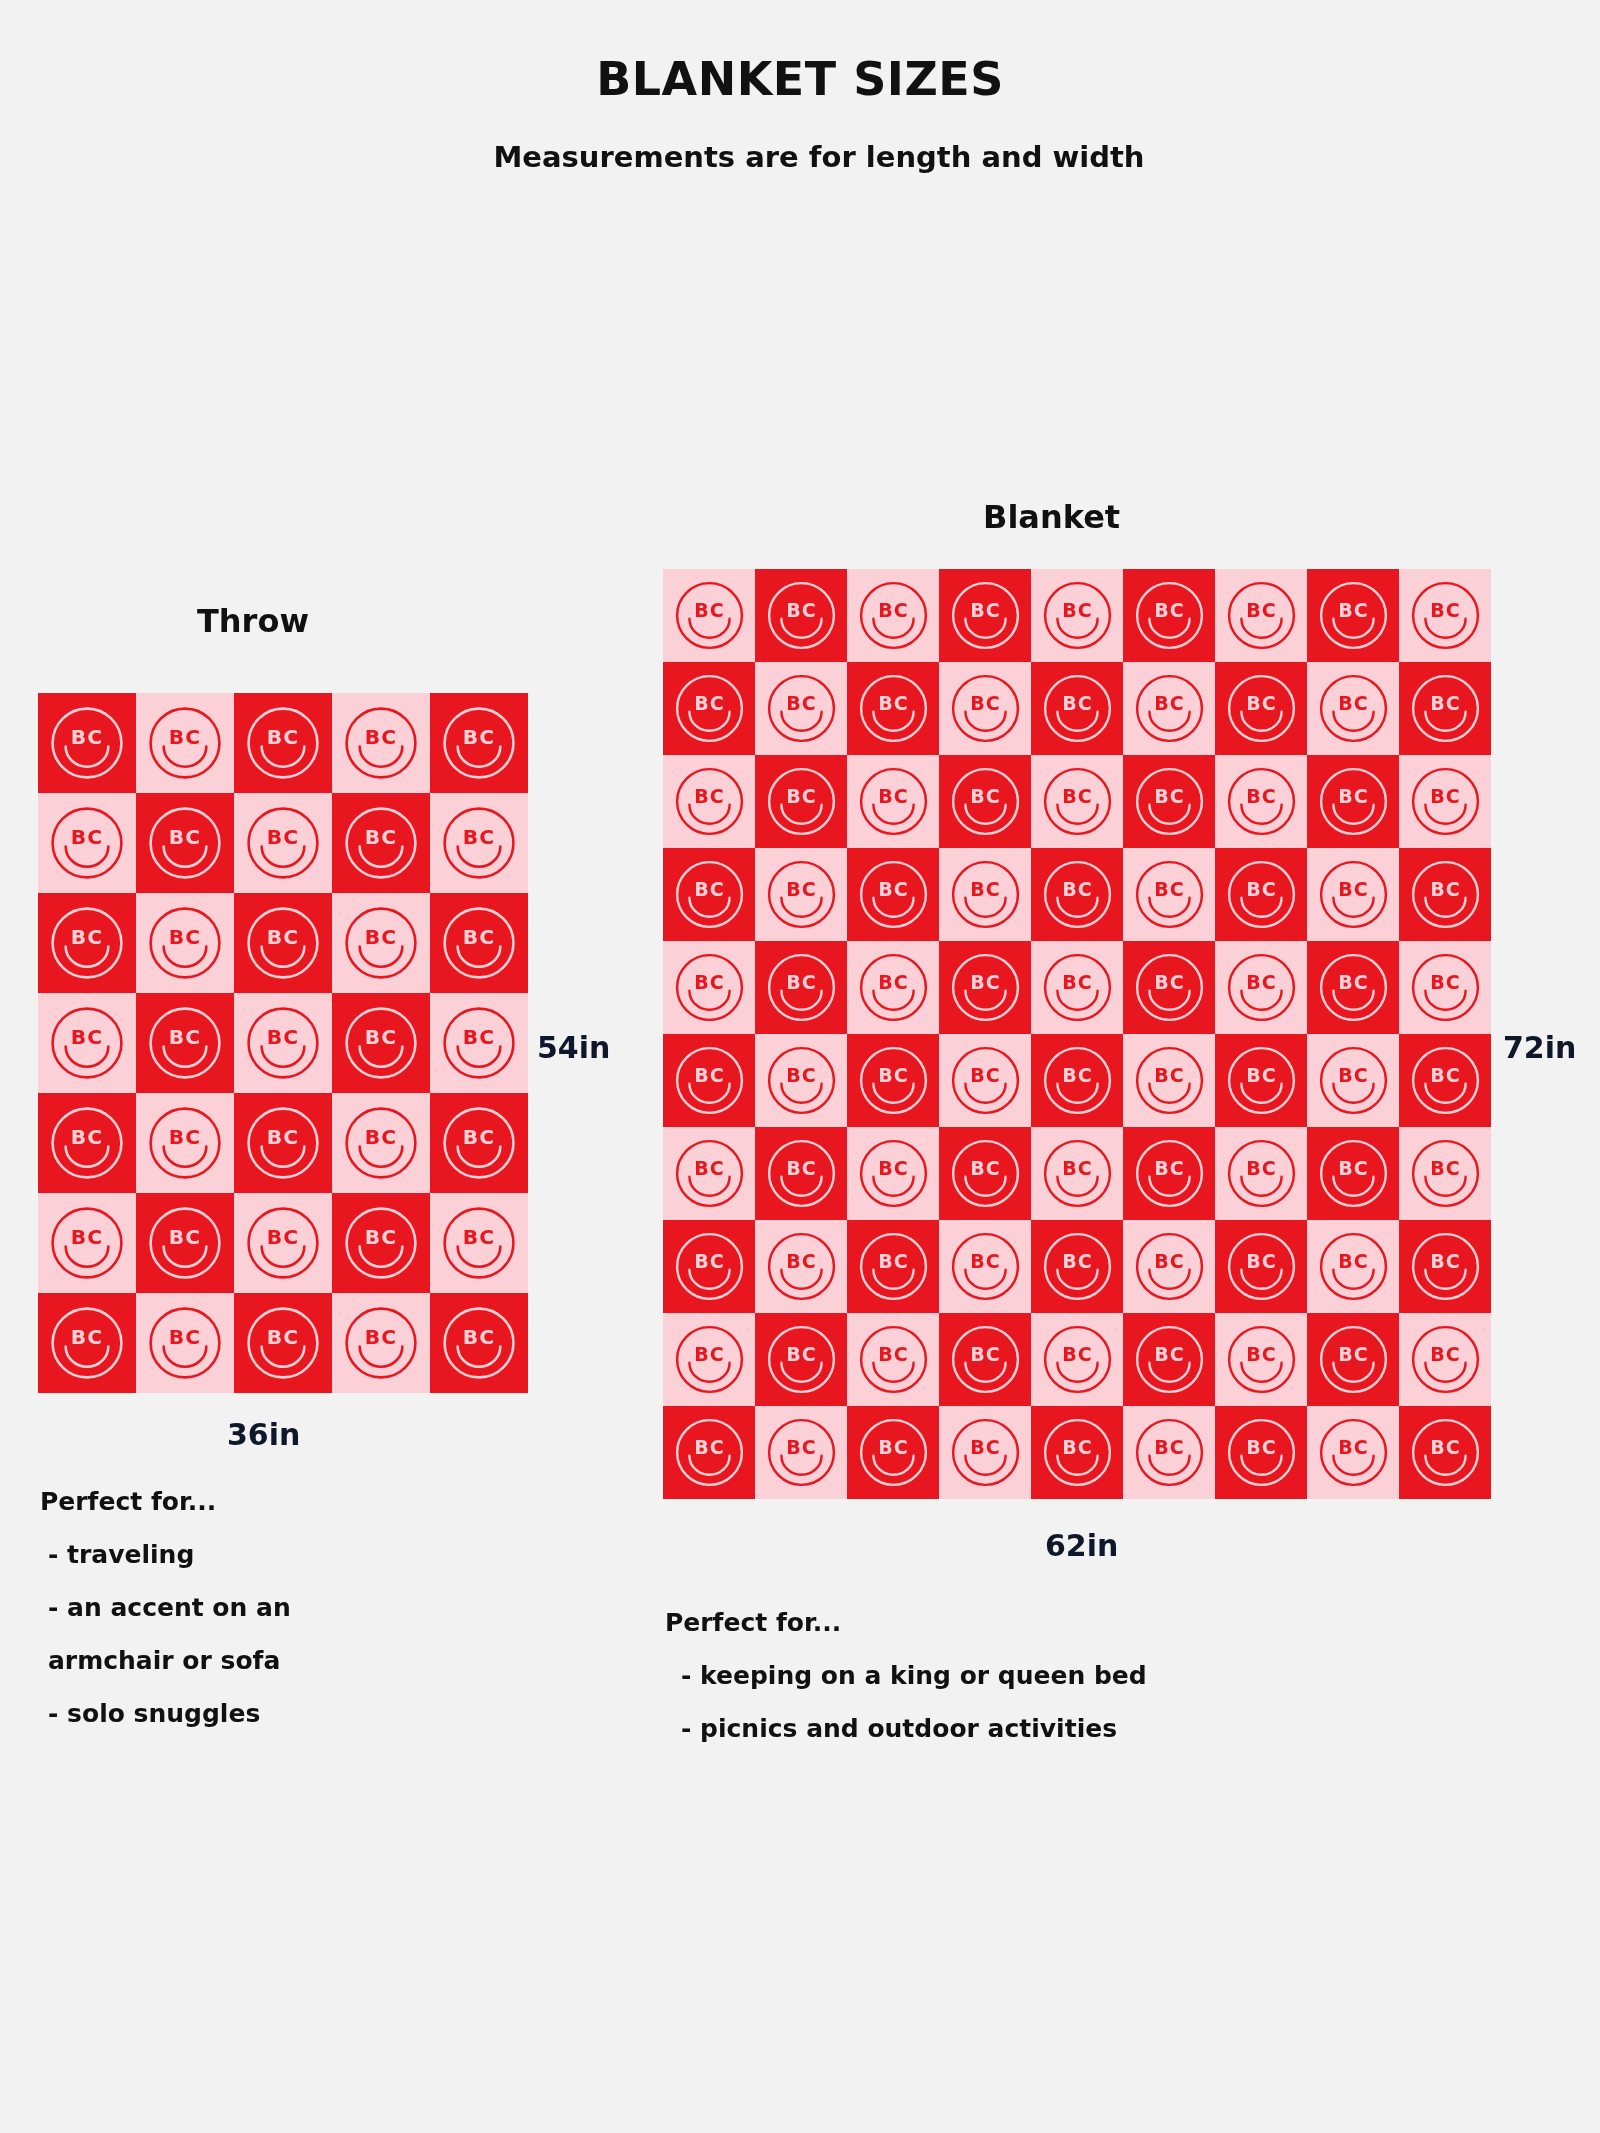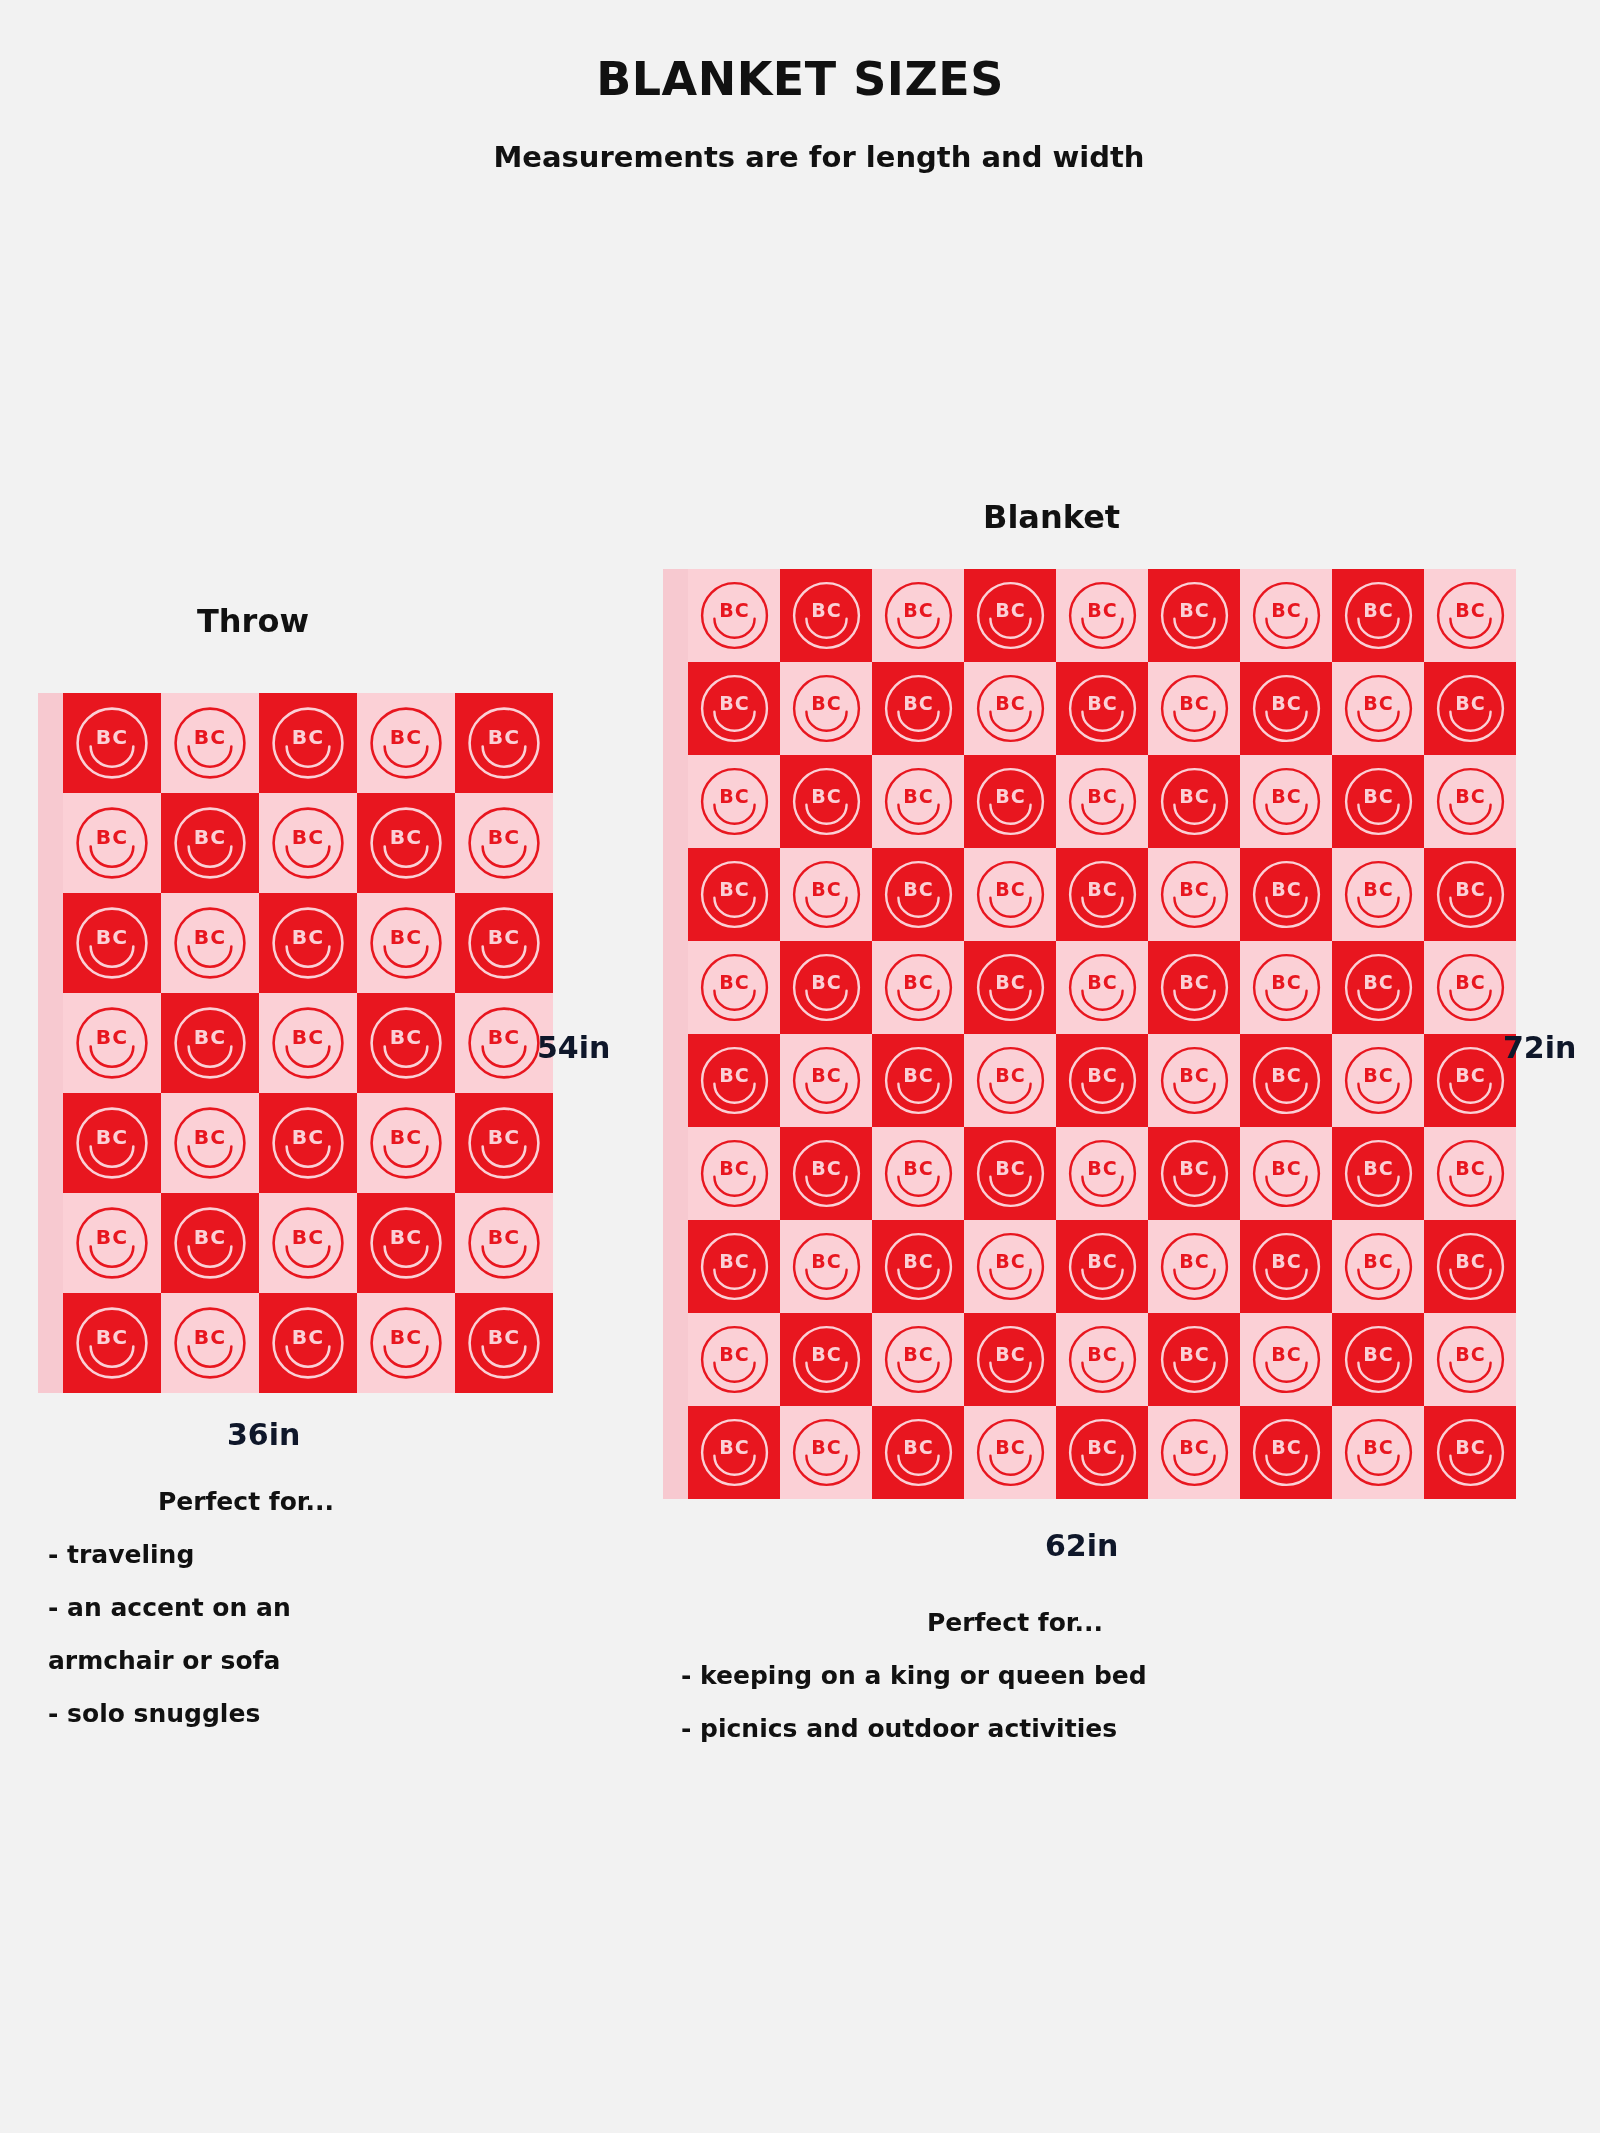"BC" .swatch { padding-left: 25px -> none }
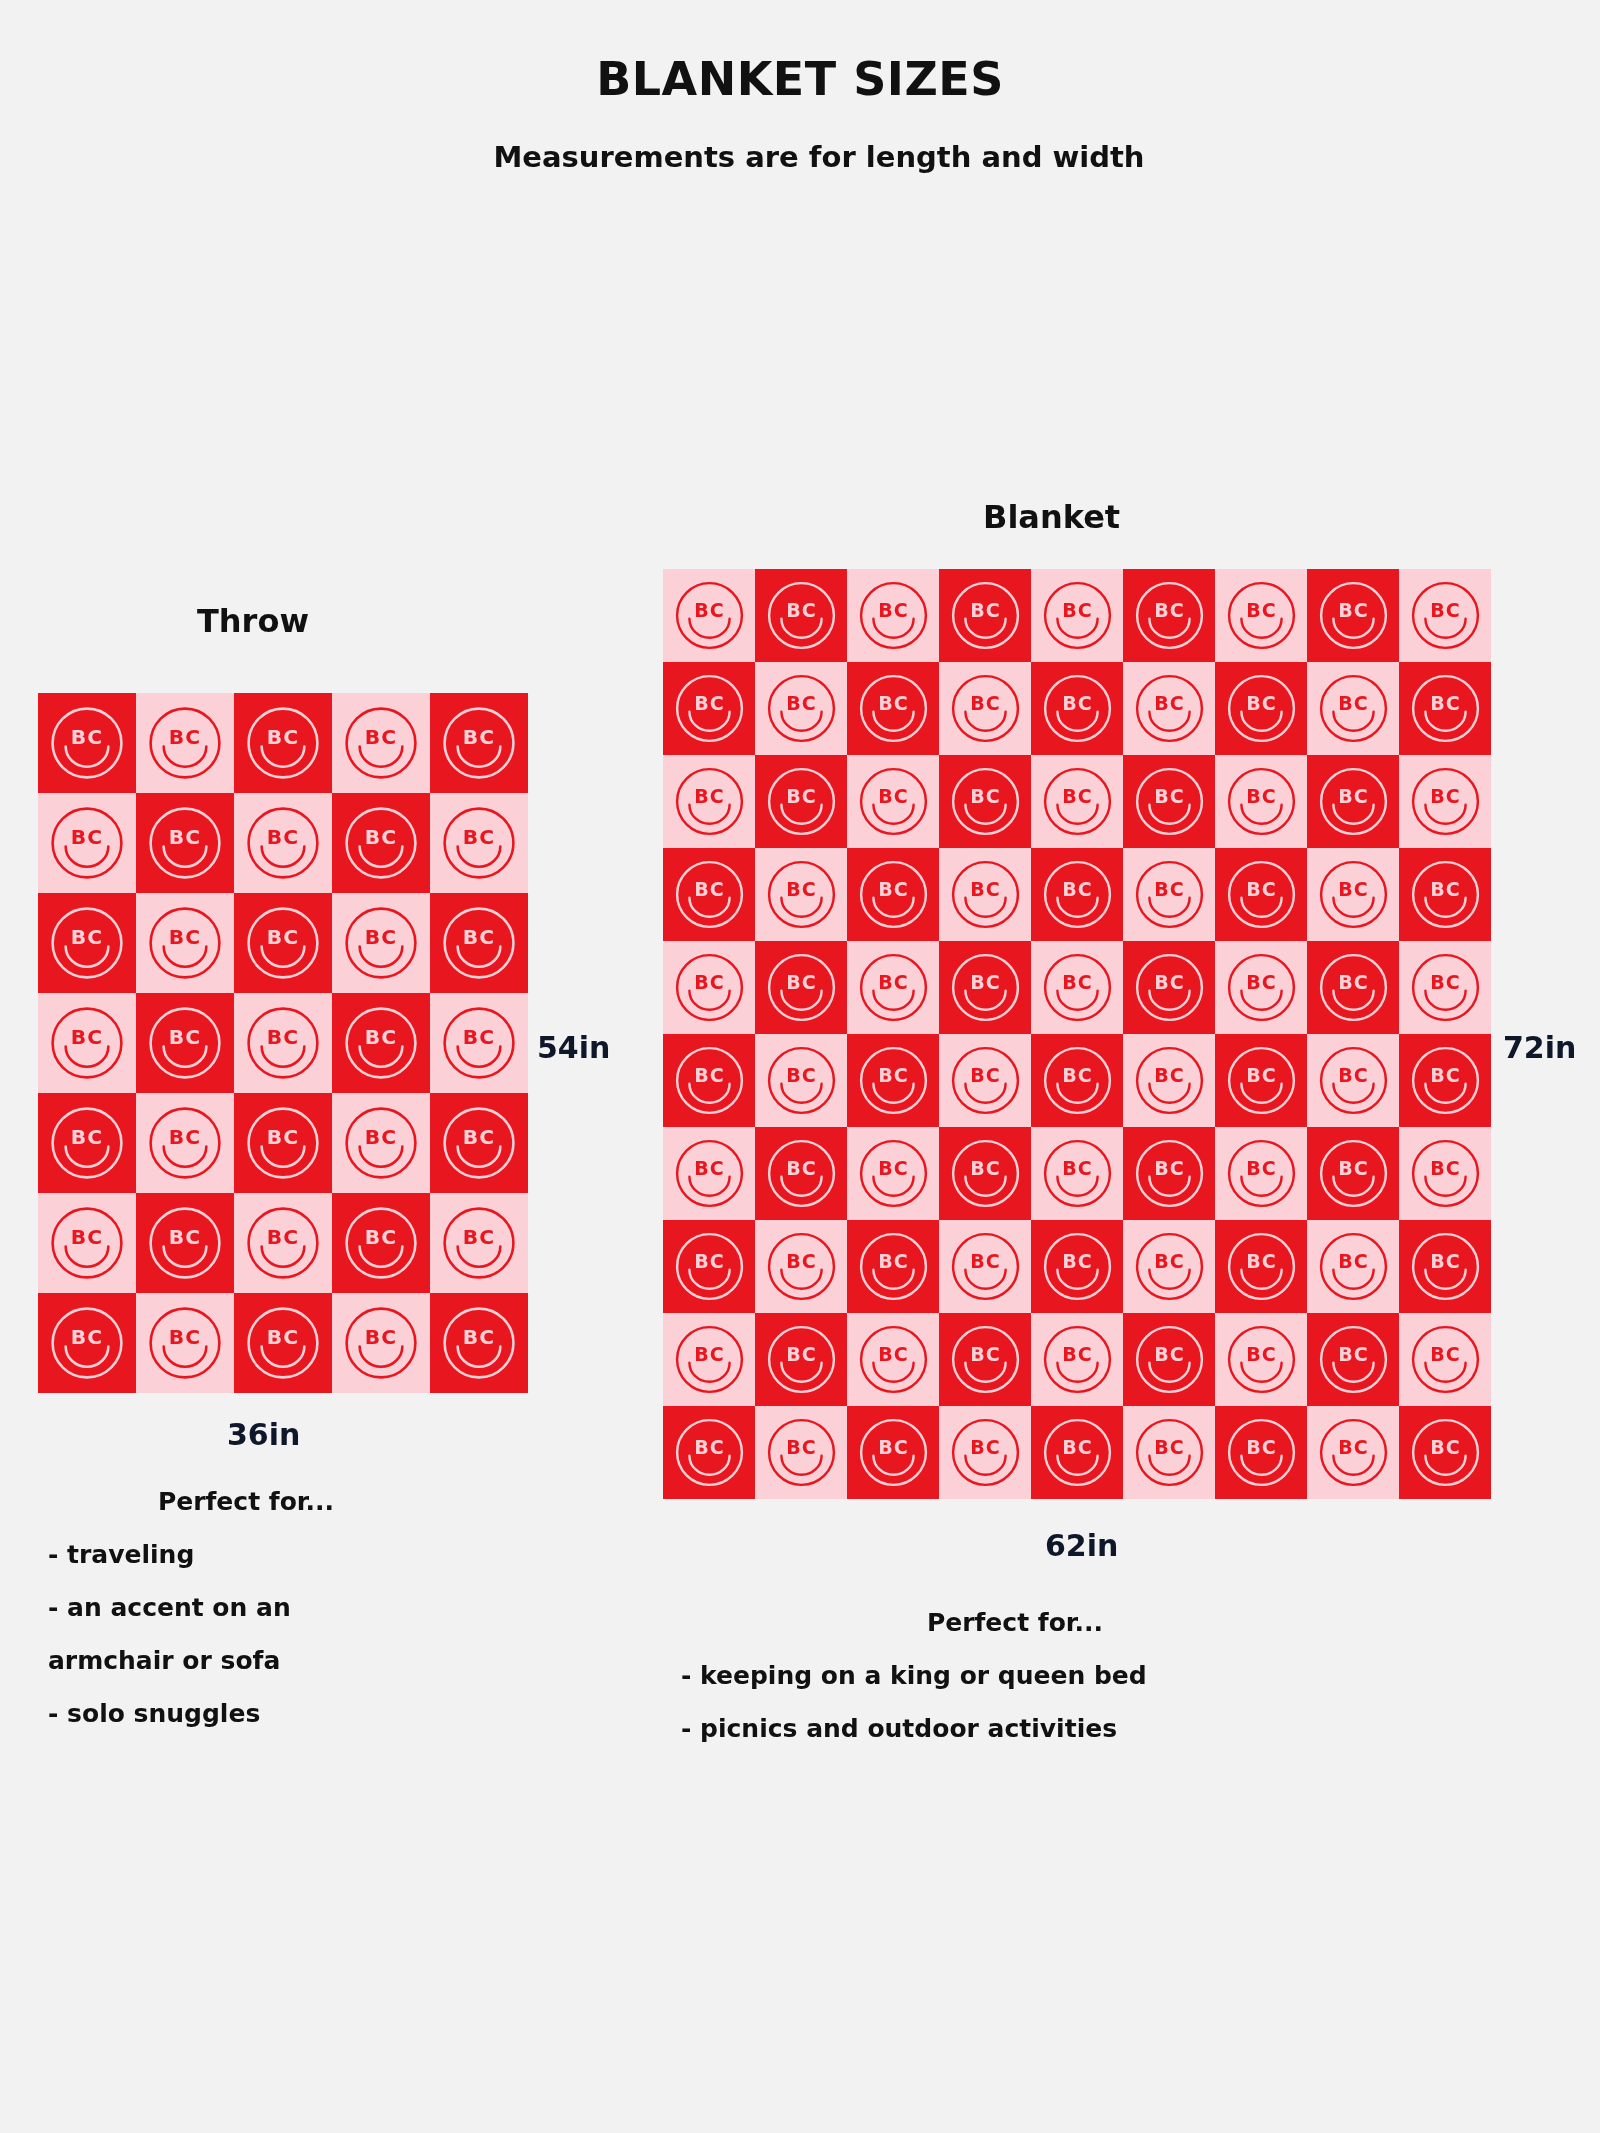"Perfect for..." .copy .lead { text-align: center -> none }
